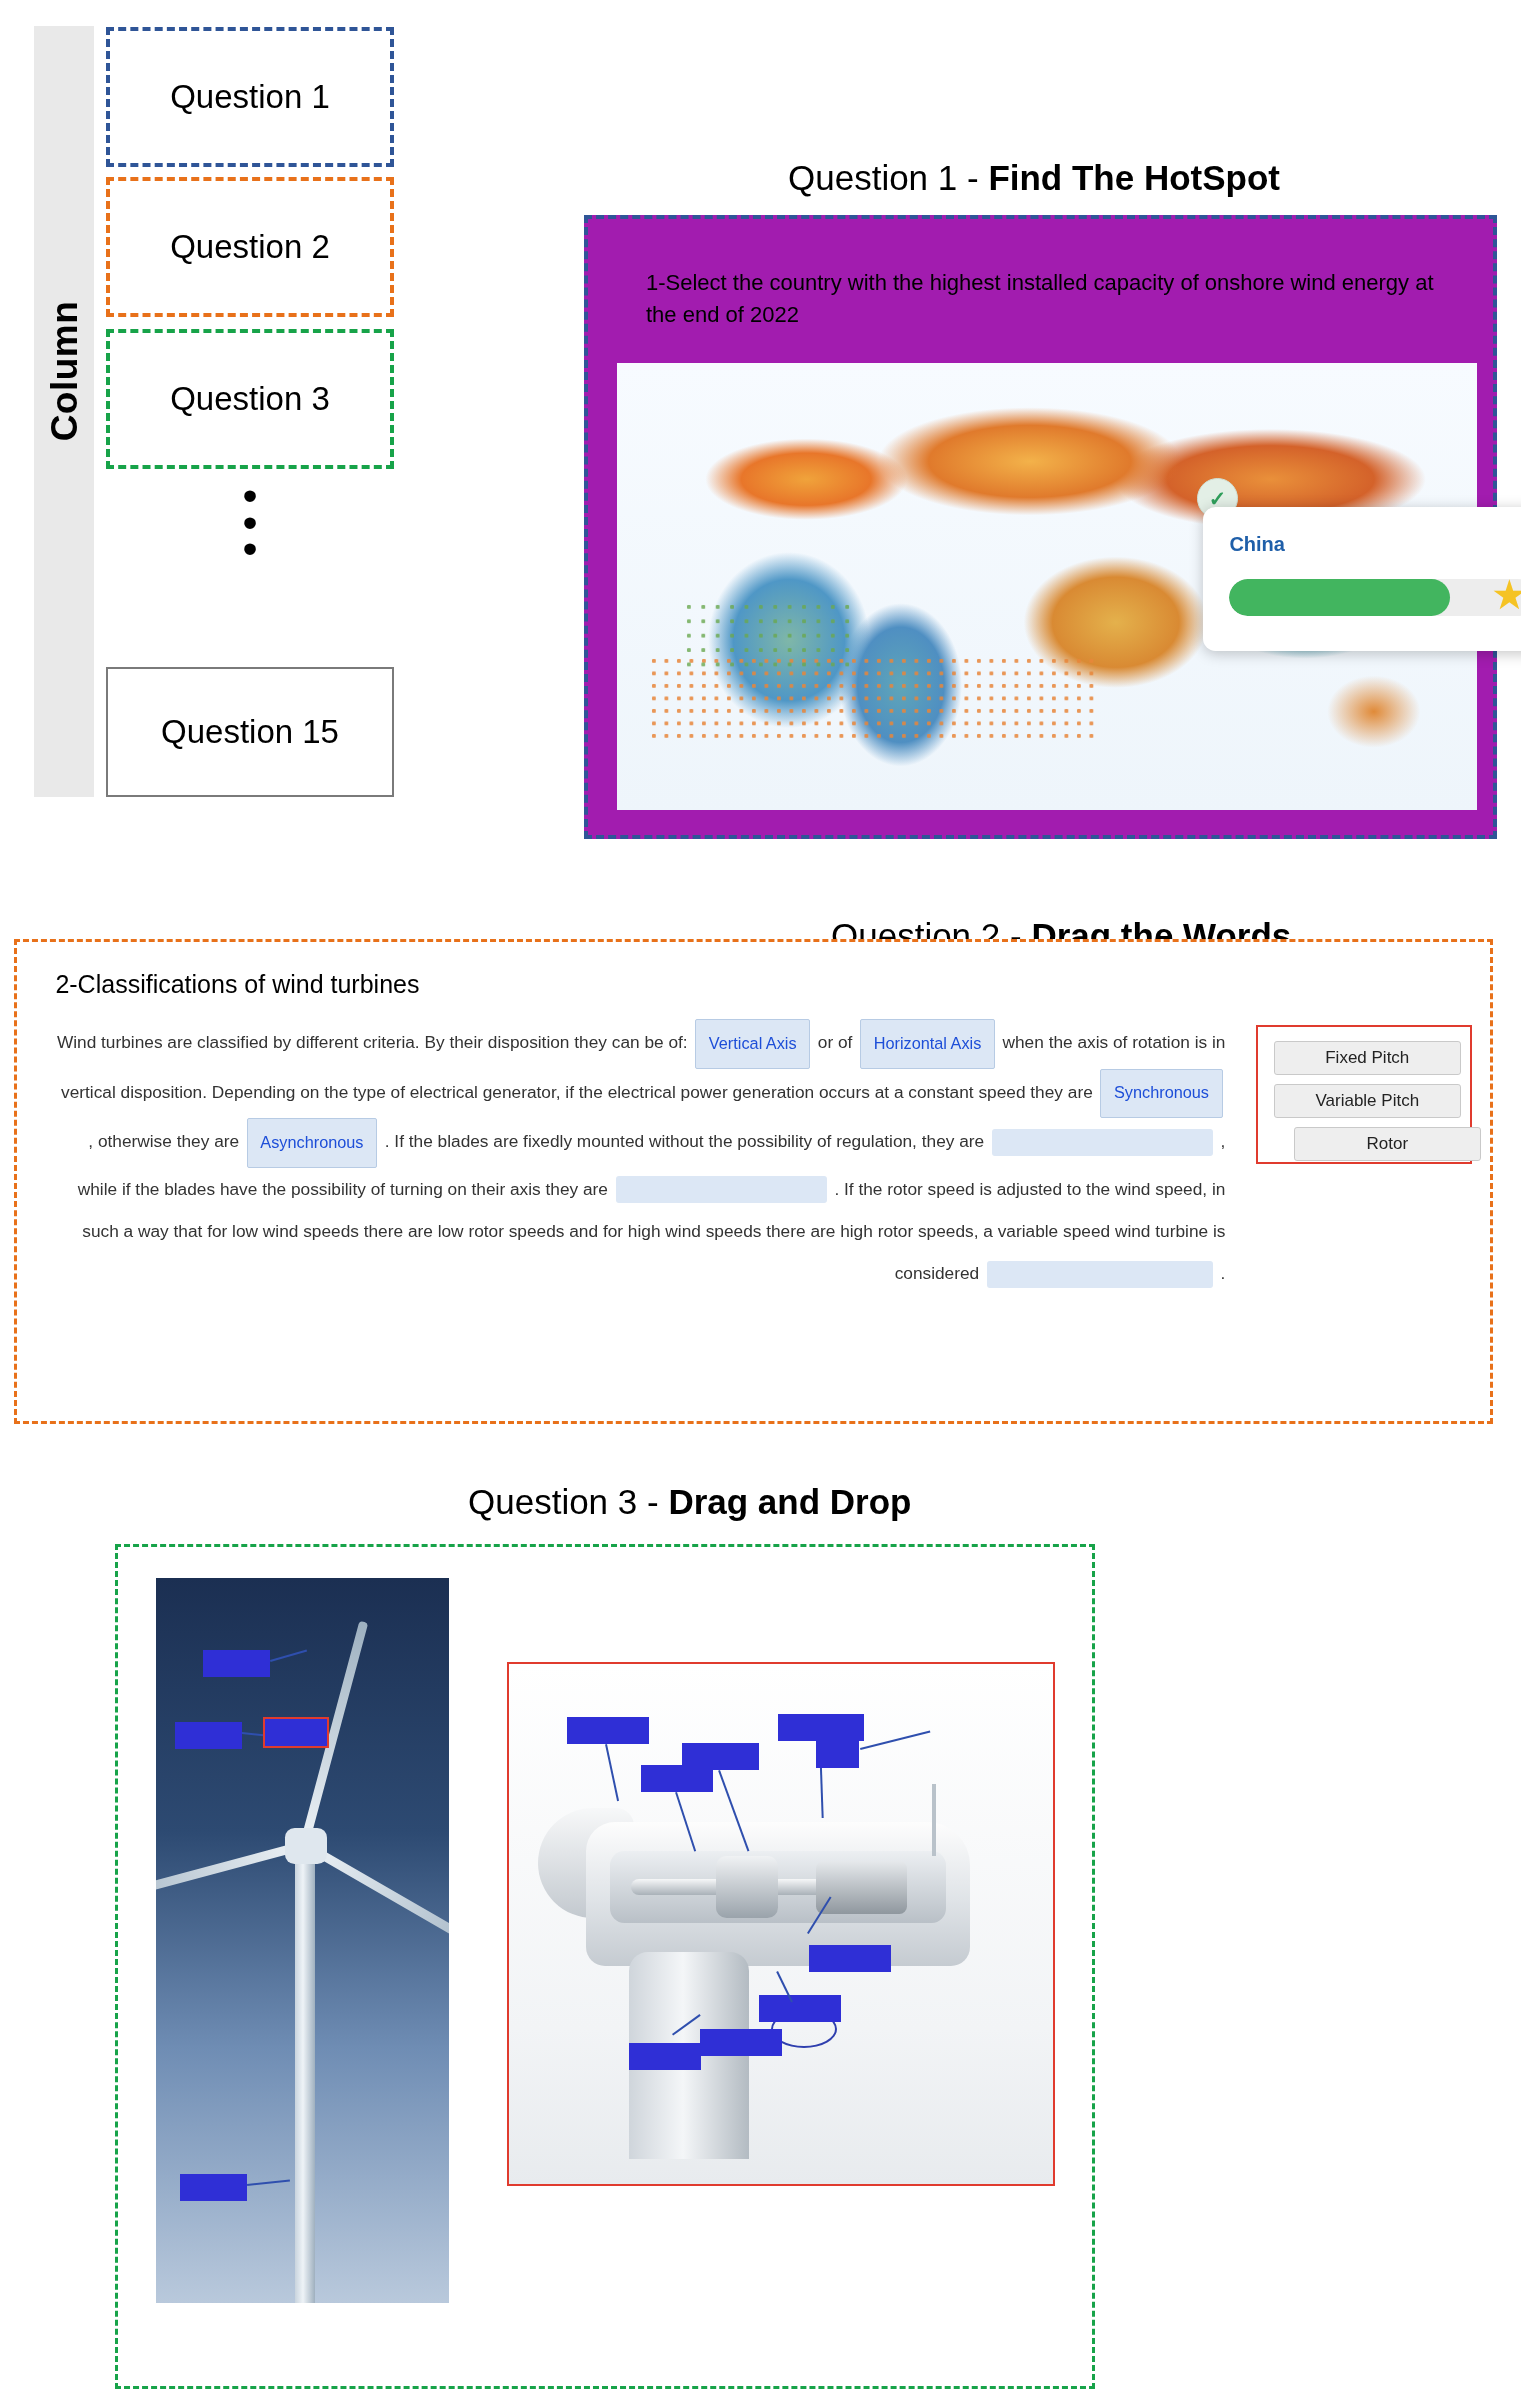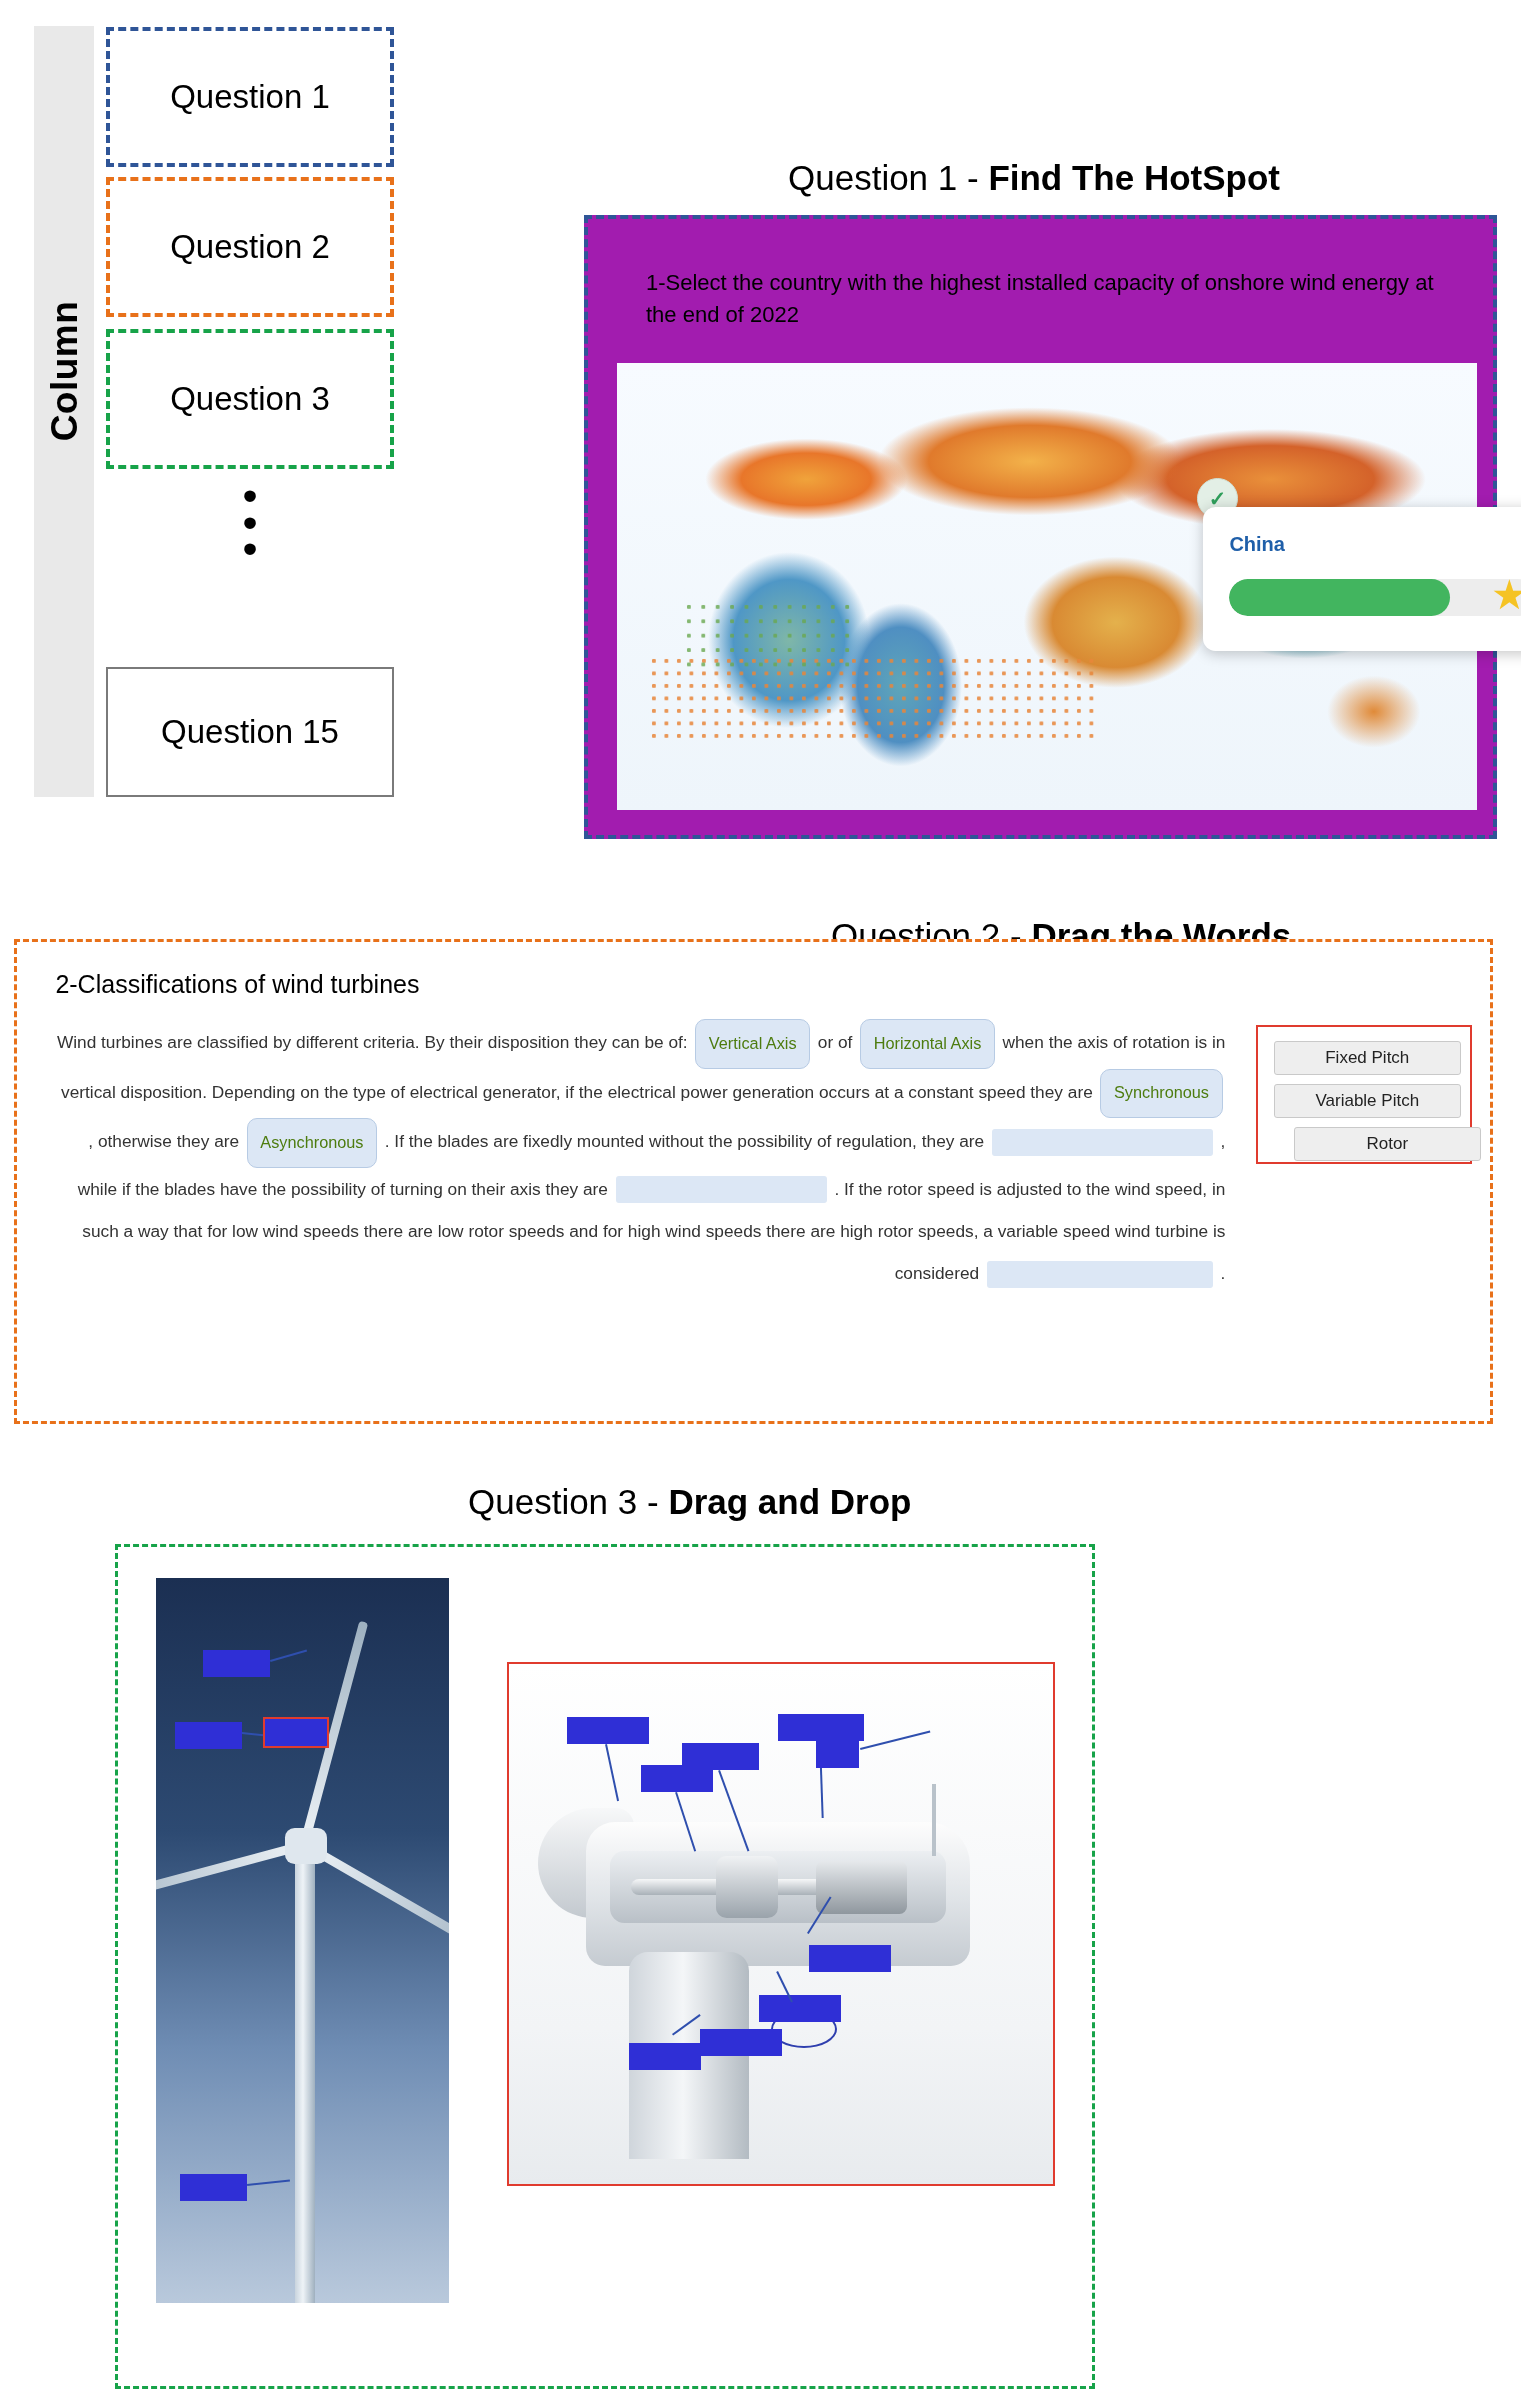"Vertical Axis" .word-filled { border-radius: 10px -> 2px; color: #4d7c0f -> #1d4ed8 }
